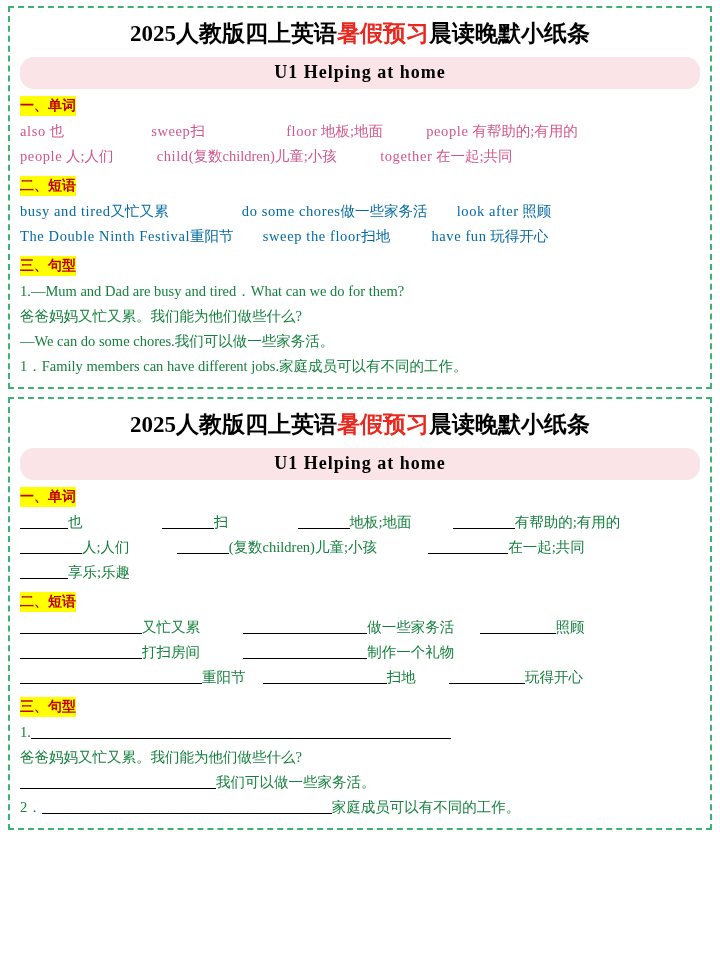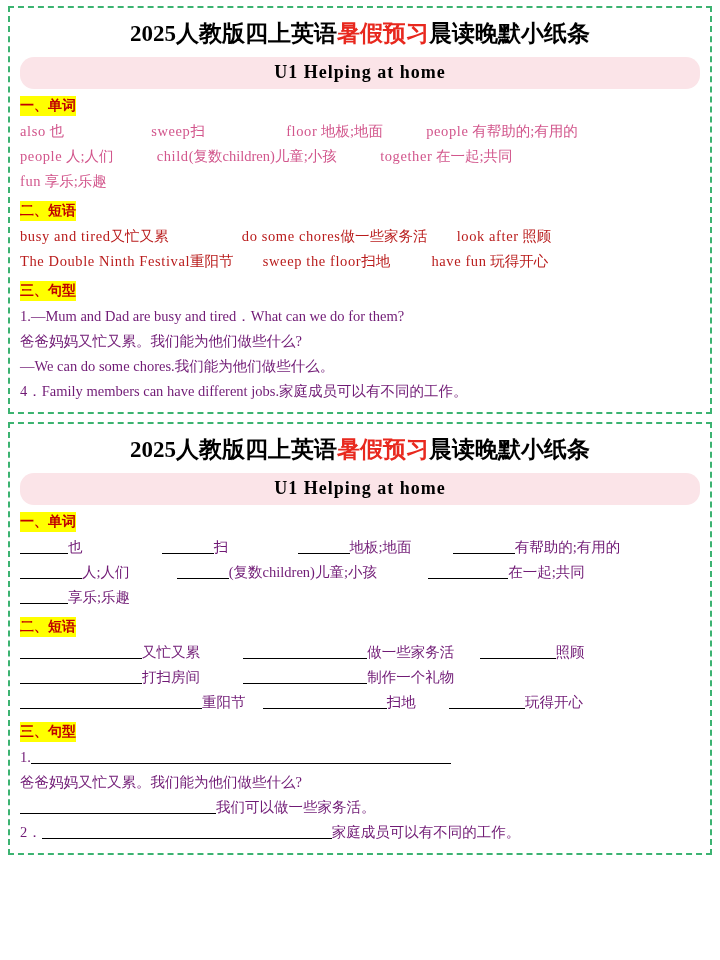"fun 享乐;乐趣" div.line { html: <div> <span>fun</span><span> 享乐;乐趣</span> </div> -> none }
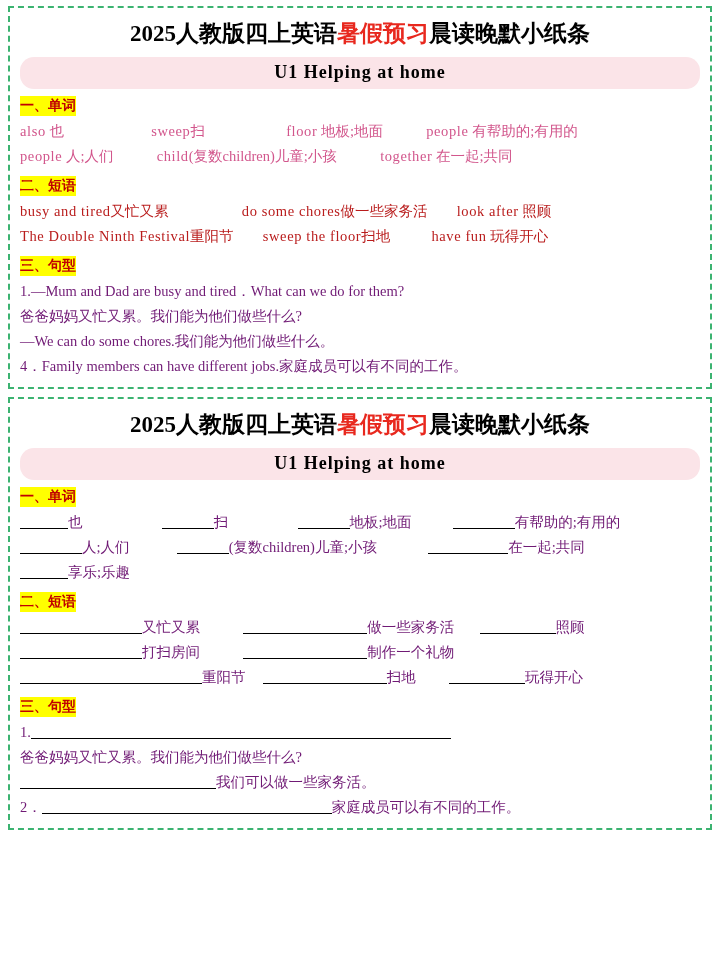"busy and tired又忙又累 do some" .line.blue { color: #b91c1c -> #0369a1 }
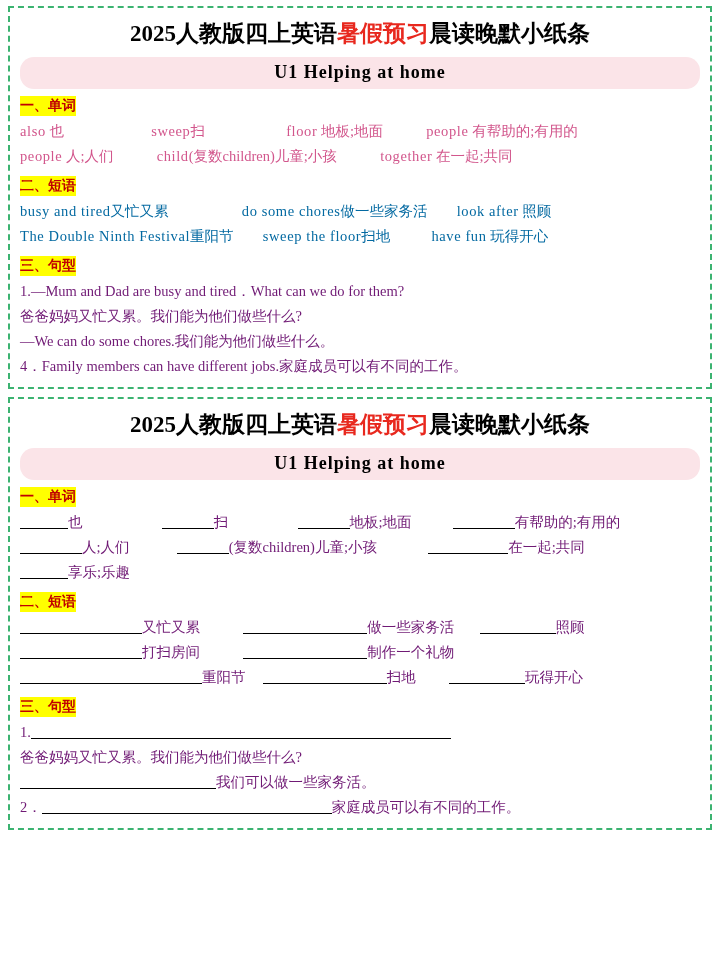"1.—Mum and Dad are busy" .line.black { color: #701a75 -> #15803d }
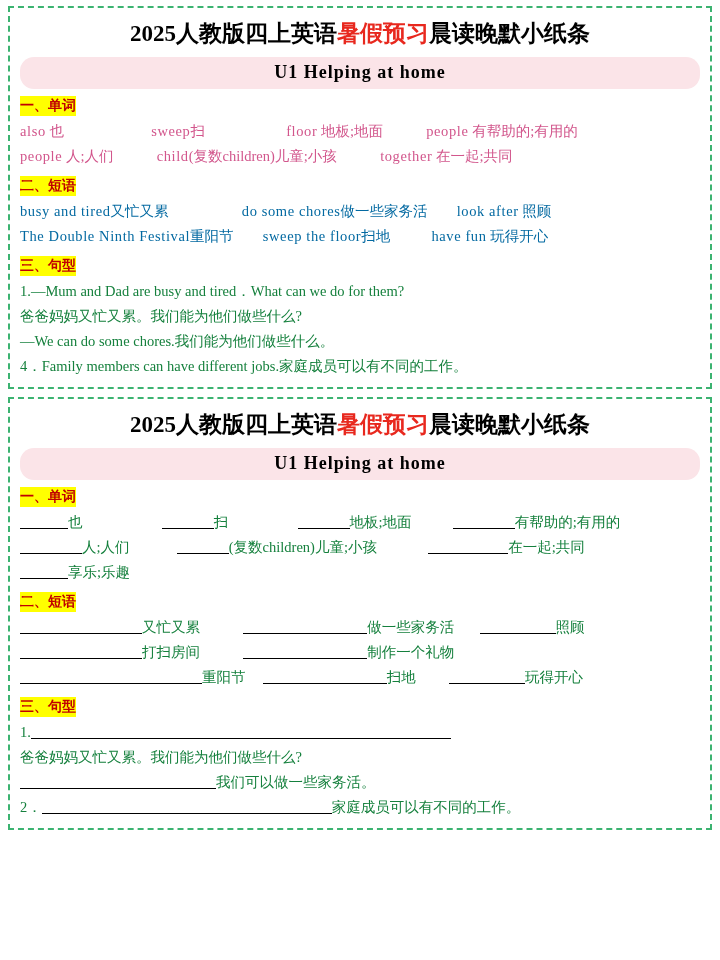"—We can do some chores.我们能为他们做些什么。" div.line { text: 能为他们做些什么 -> 可以做一些家务活 }
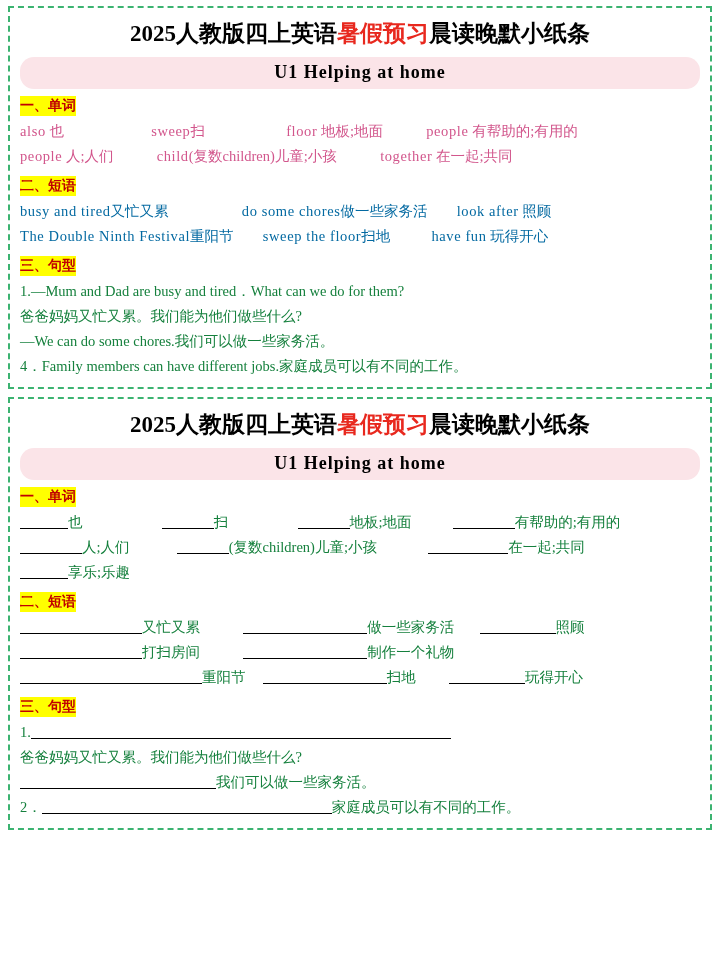"4．Family members can have different" div.line { text: 4 -> 1 }
